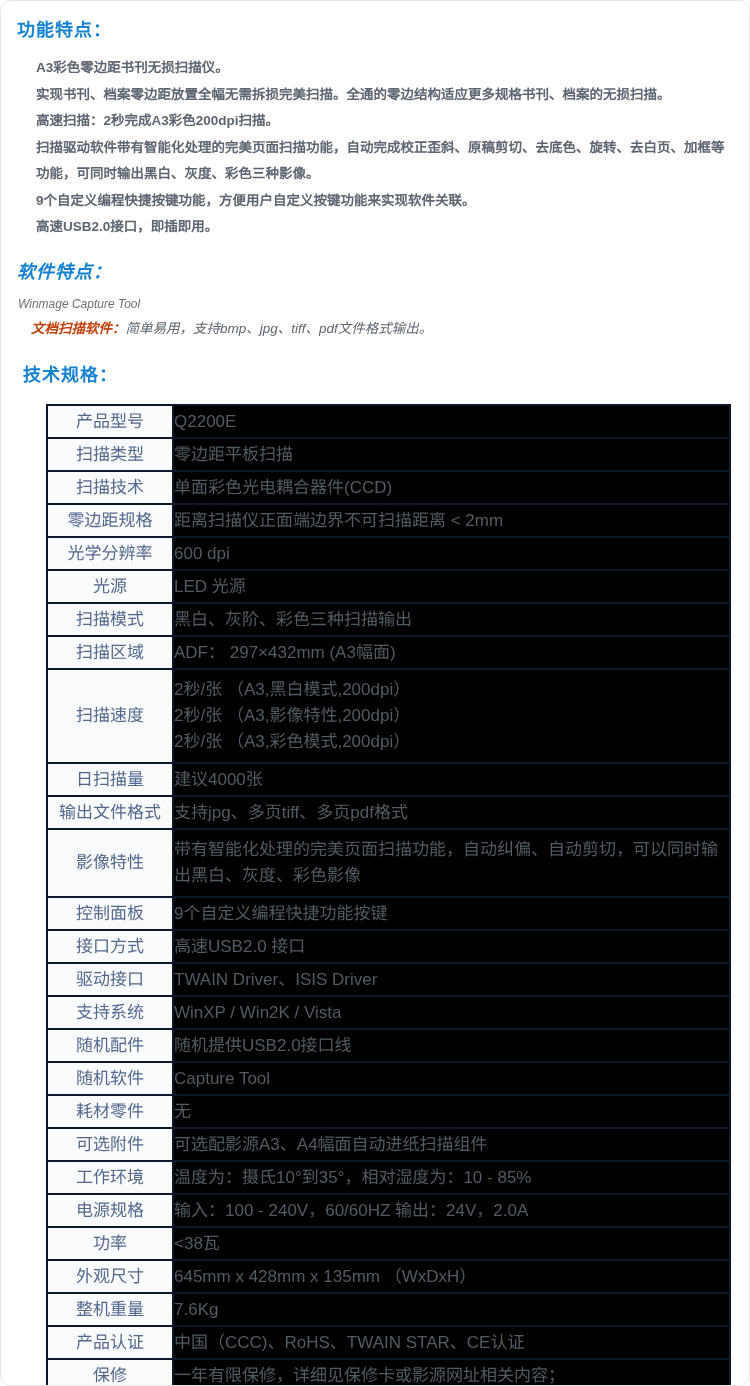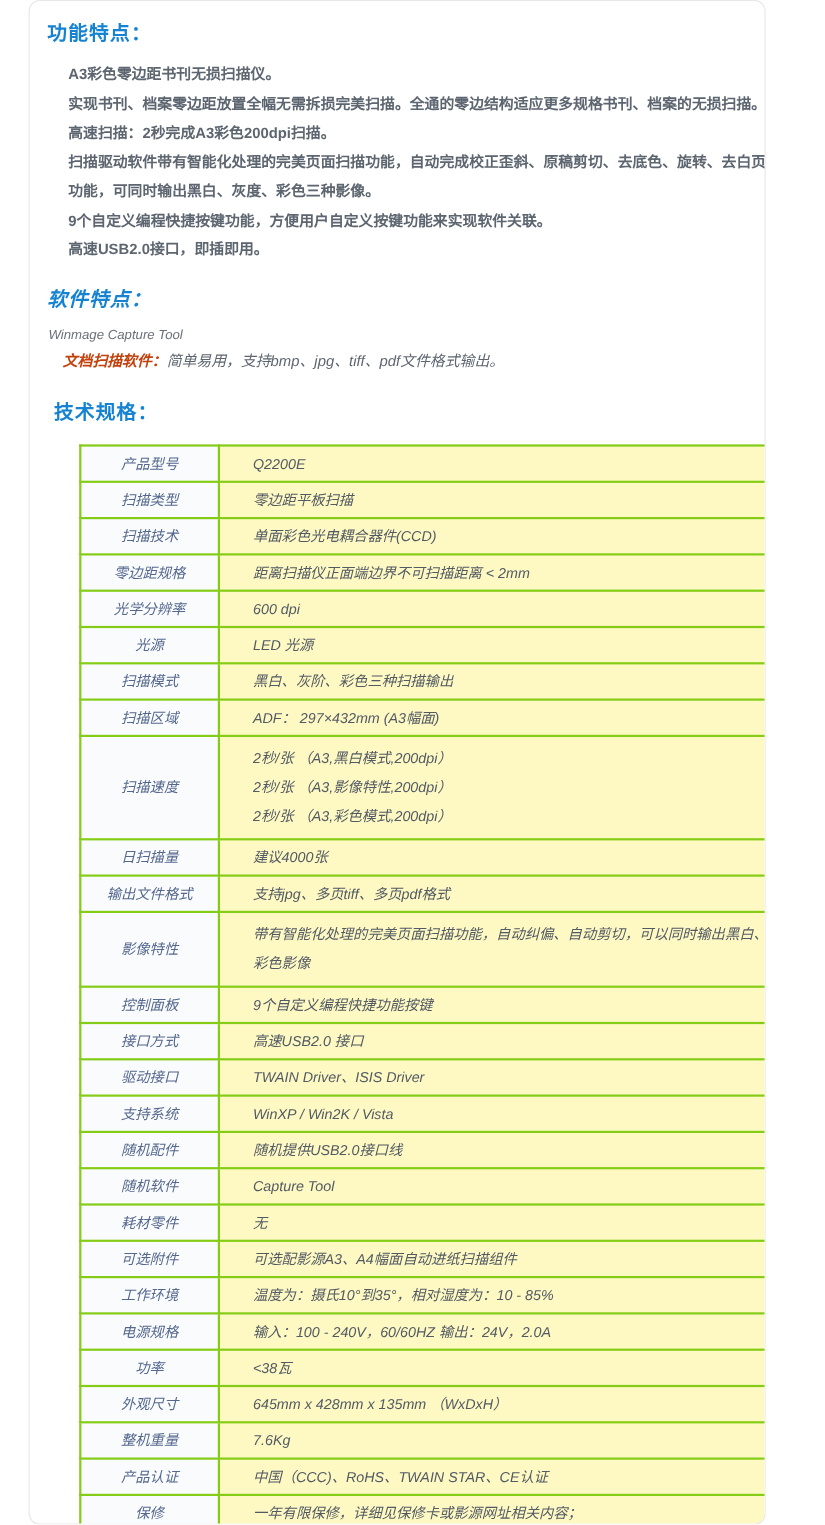"功能特点：" .page { margin-left: 26px -> none; width: 670px -> 750px }
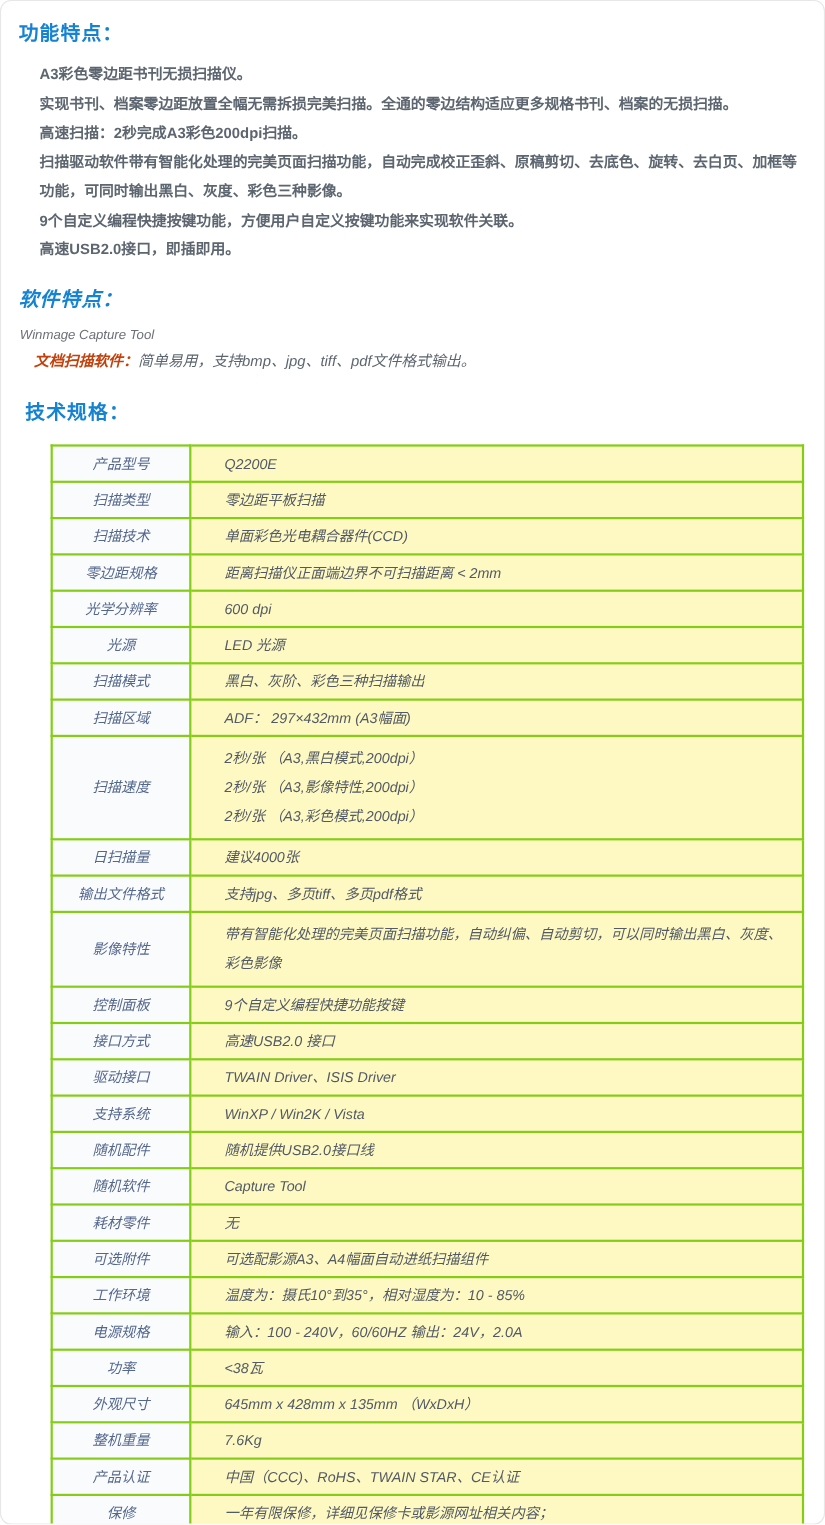"产品型号" table.specs td { border: 2px solid #84cc16 -> 2px solid #0f172a; font-size: 13px -> 17px; font-style: italic -> none }
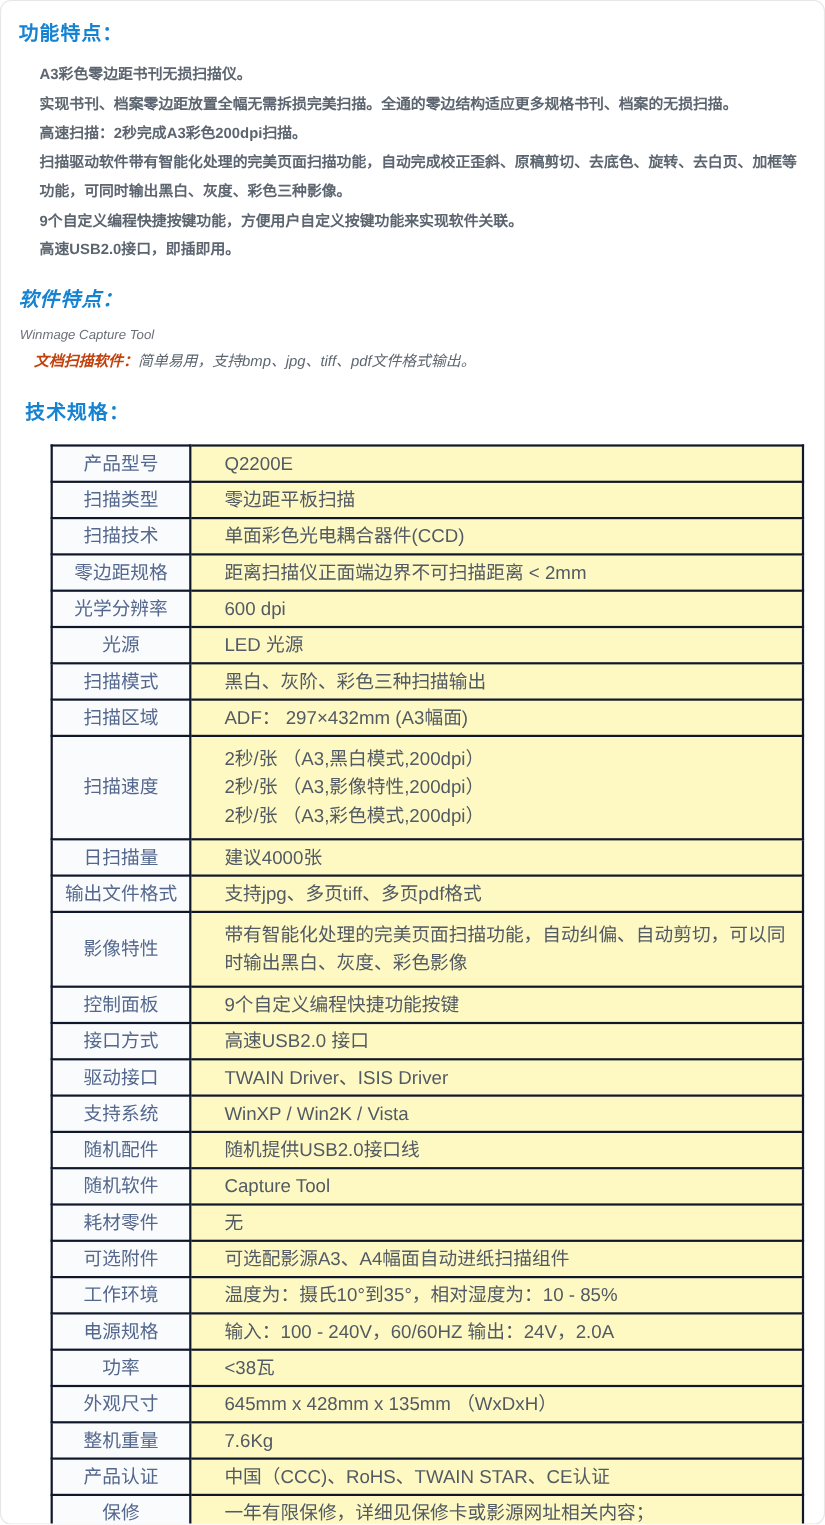"Q2200E" td.spec-value { background: #fef9c3 -> #000000; padding: 7px 10px 7px 30px -> 7px 10px 7px 0 }
